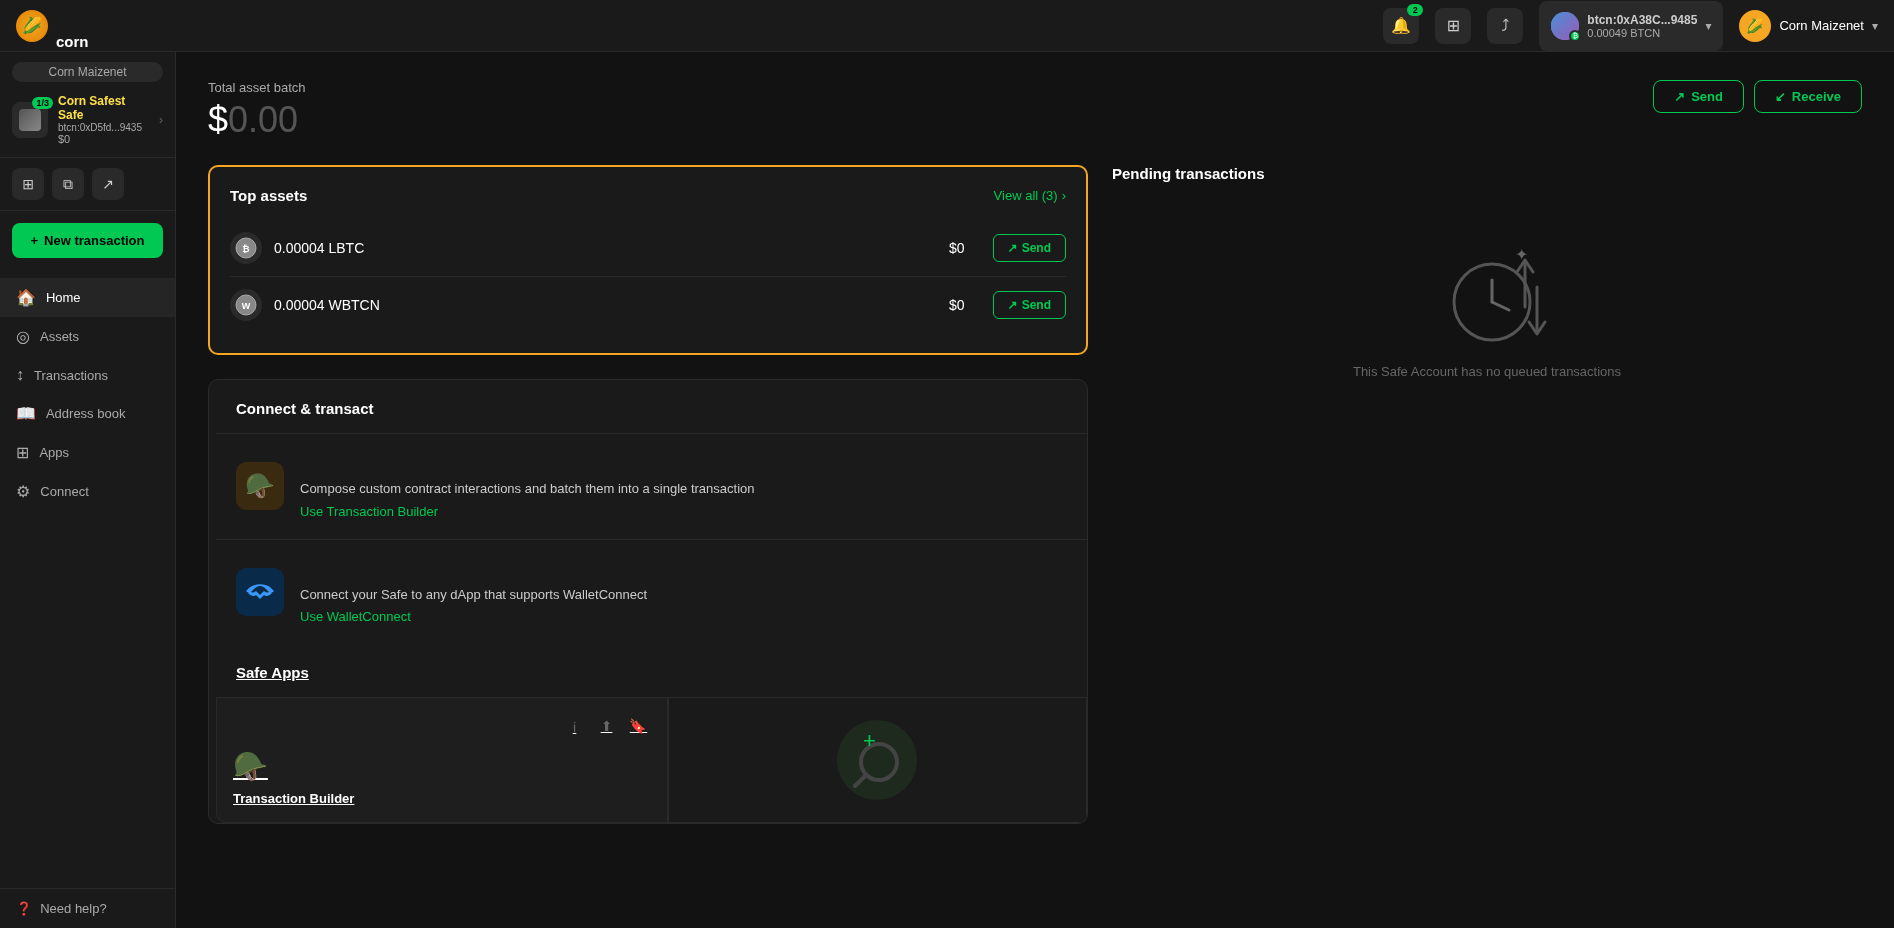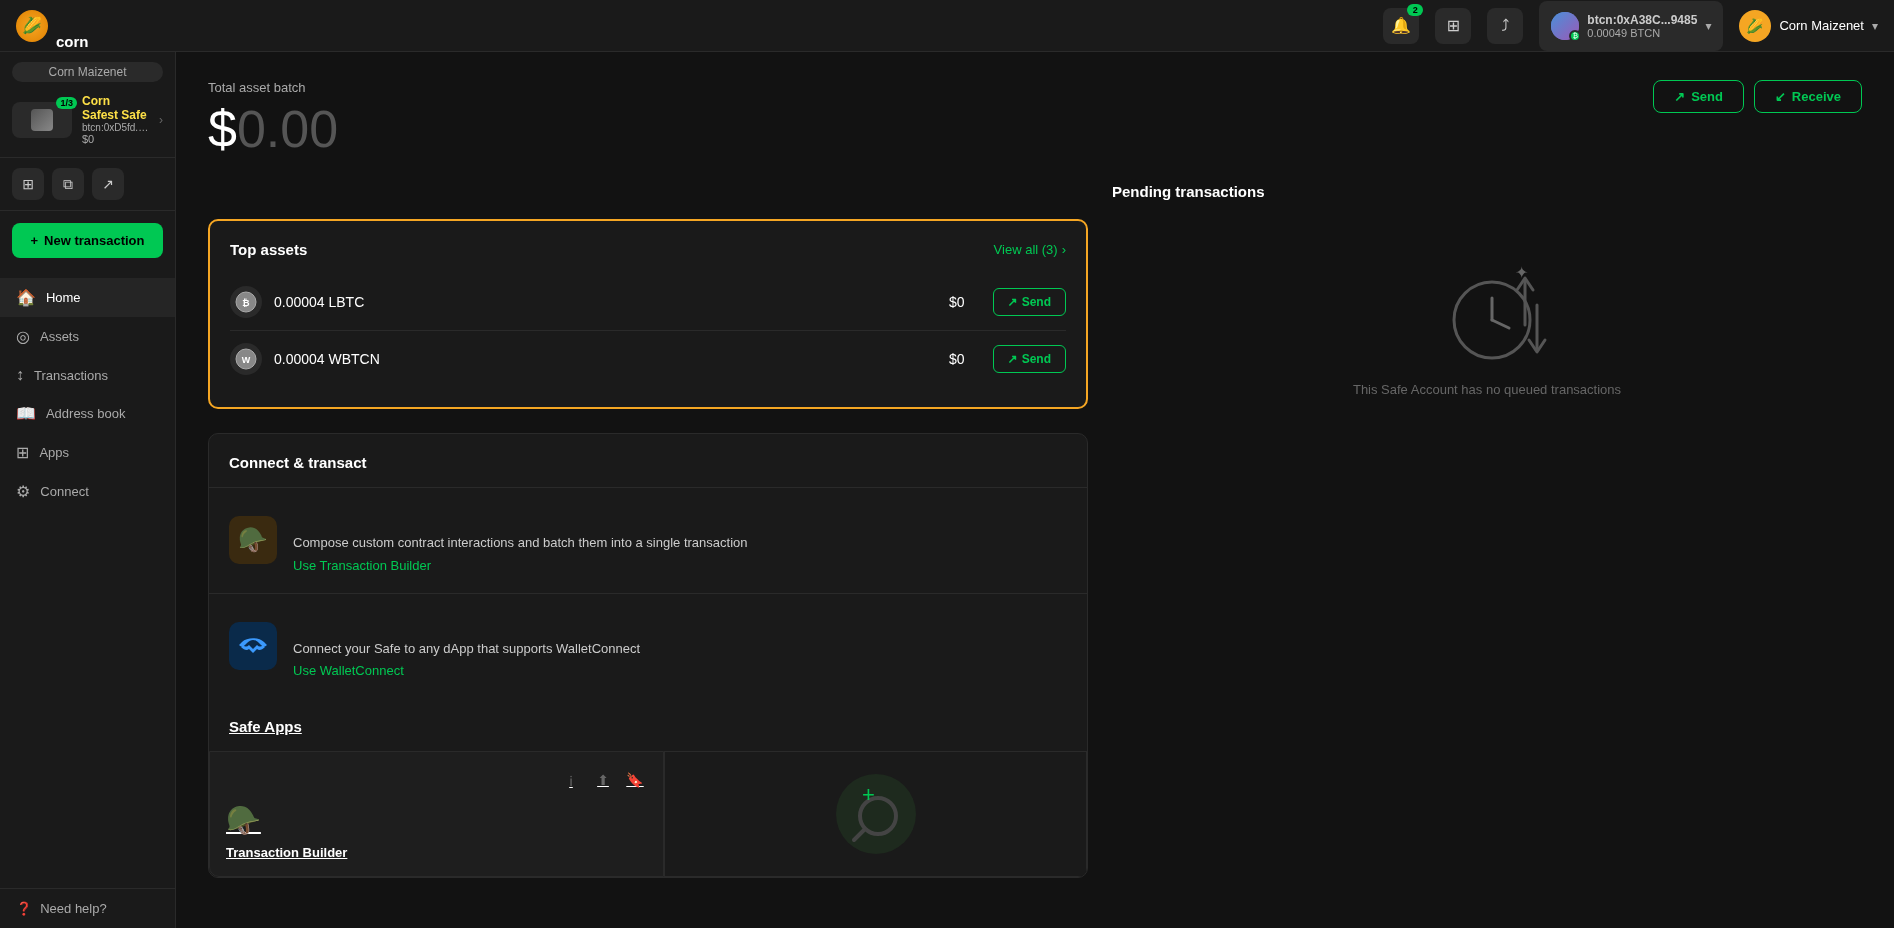"1/3" .safe-icon { width: 60px -> 36px }
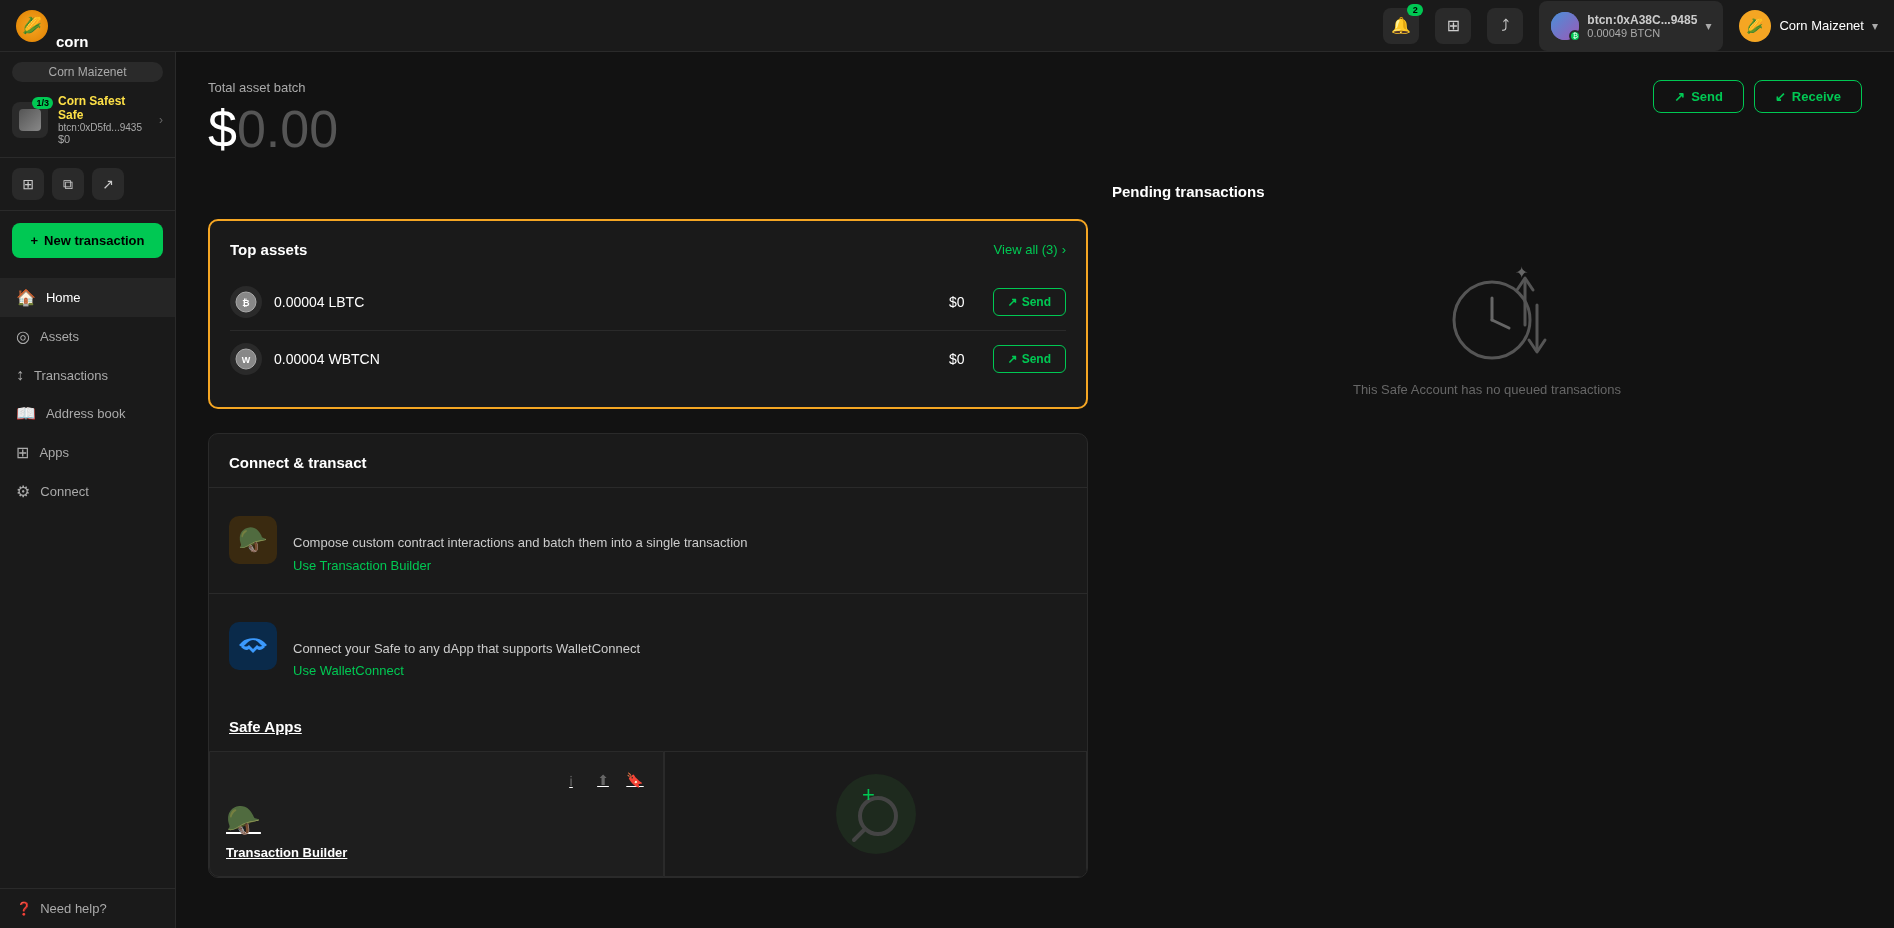"$0.00" .total-value { font-size: 52px -> 36px }
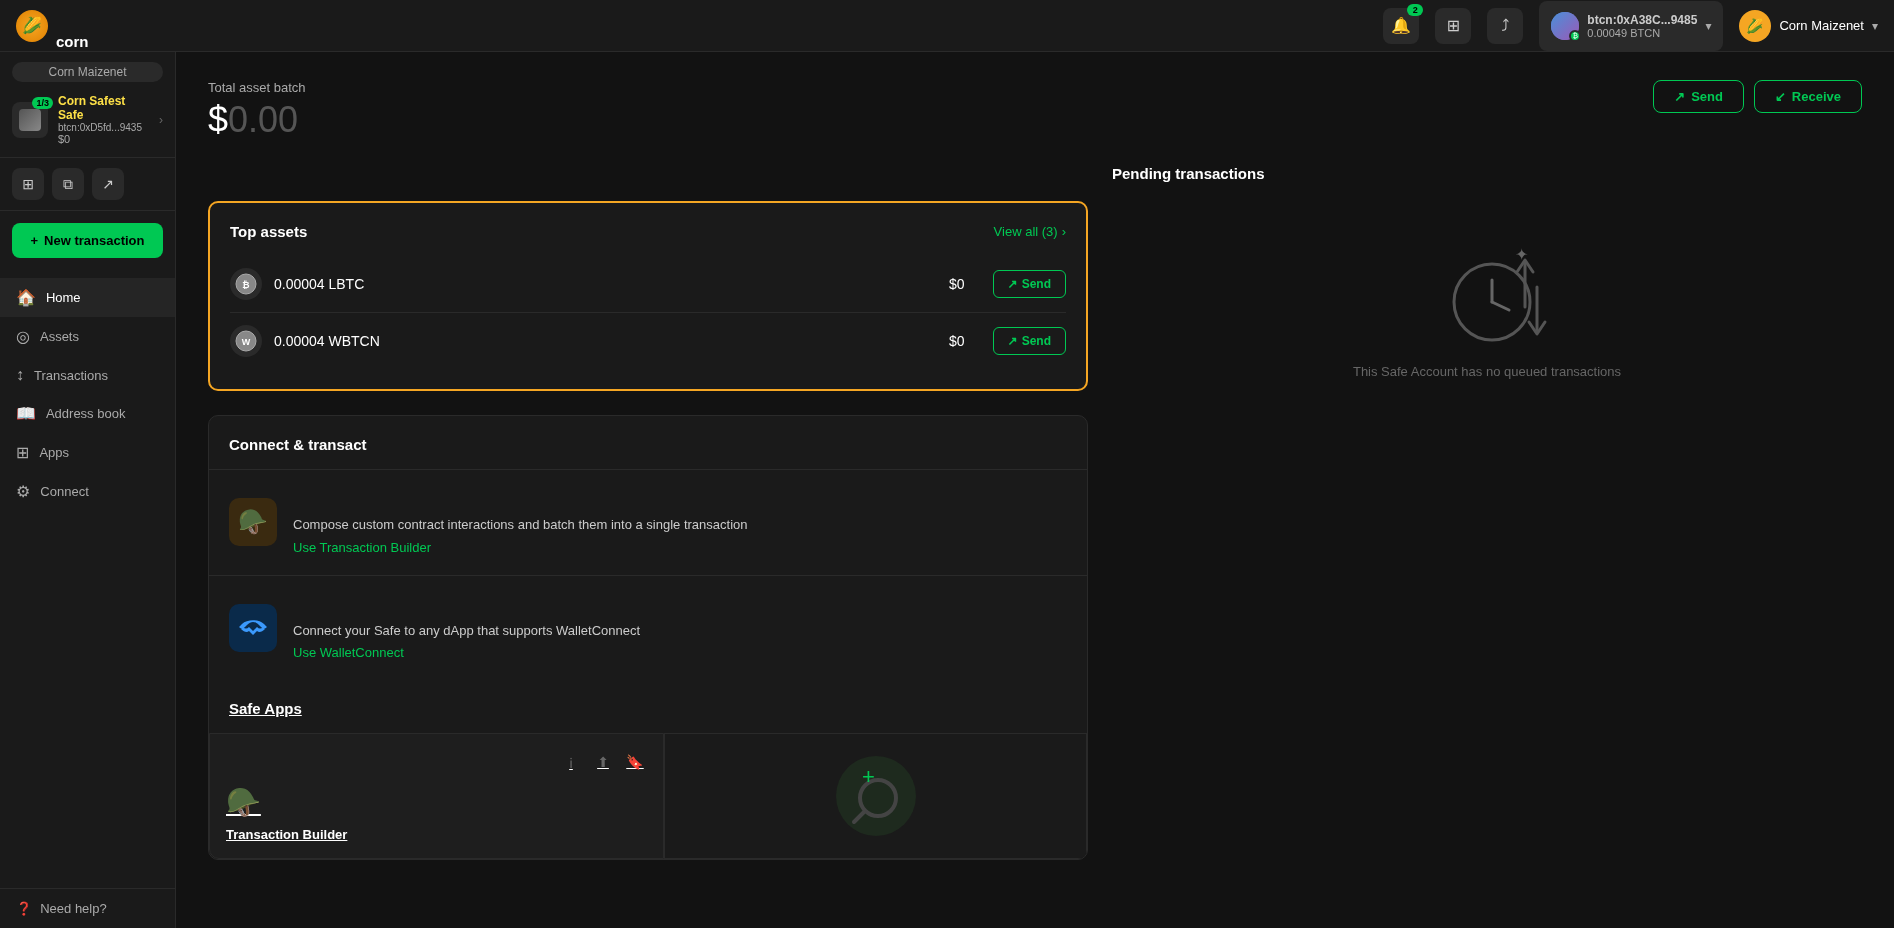"Top assets" .card { margin-top: 36px -> none }
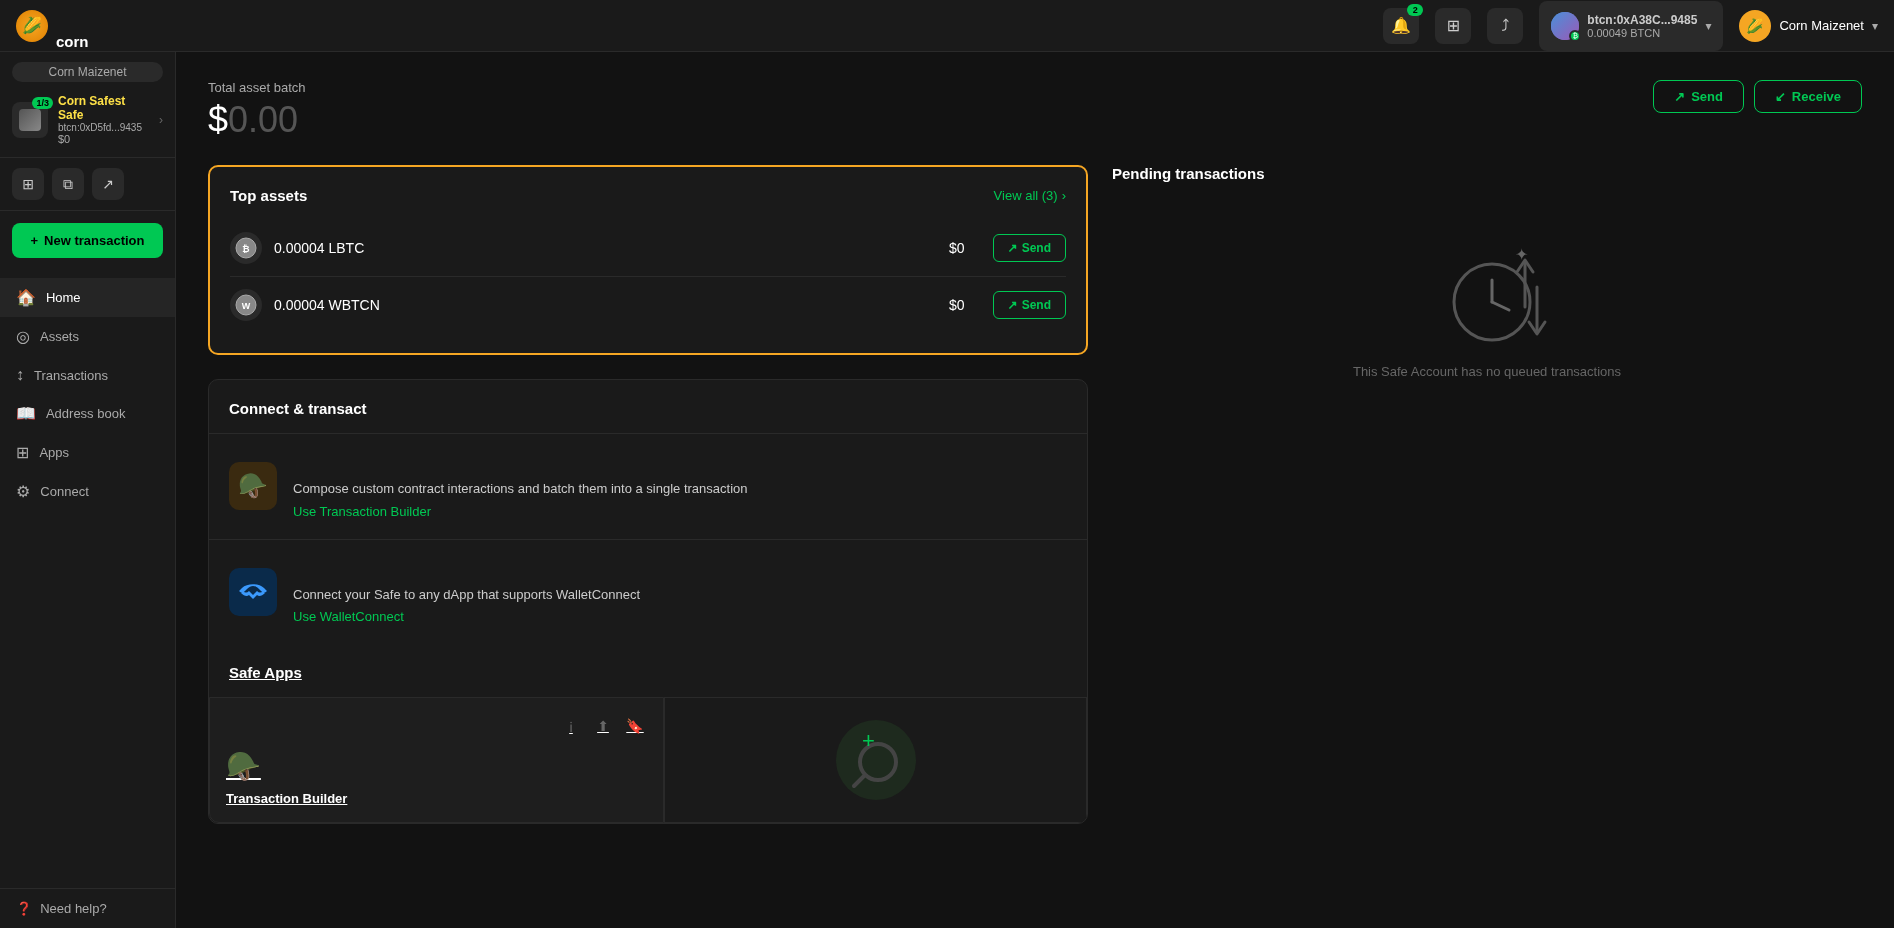"Connect & transact" .connect-card { padding-left: none -> 7px }
